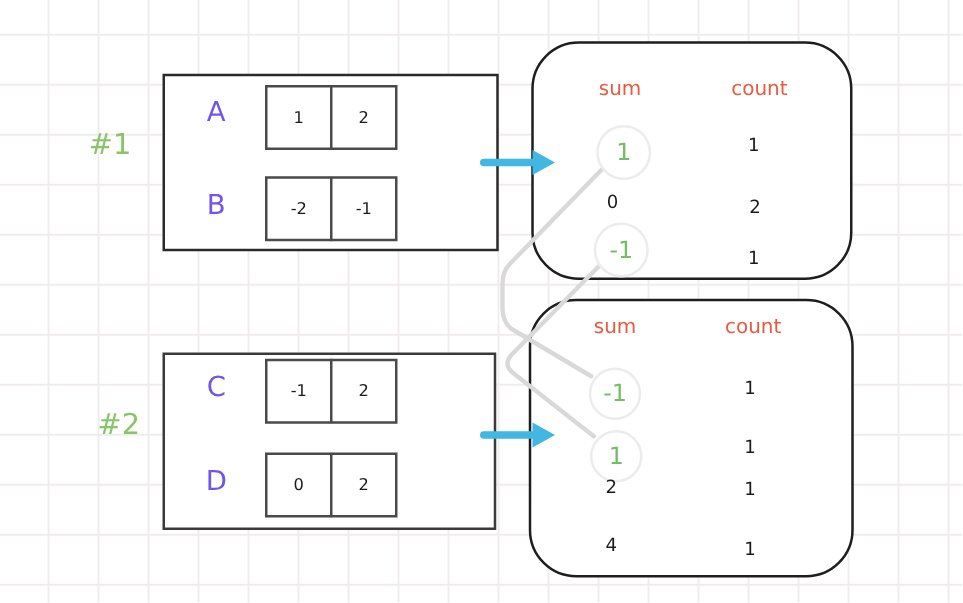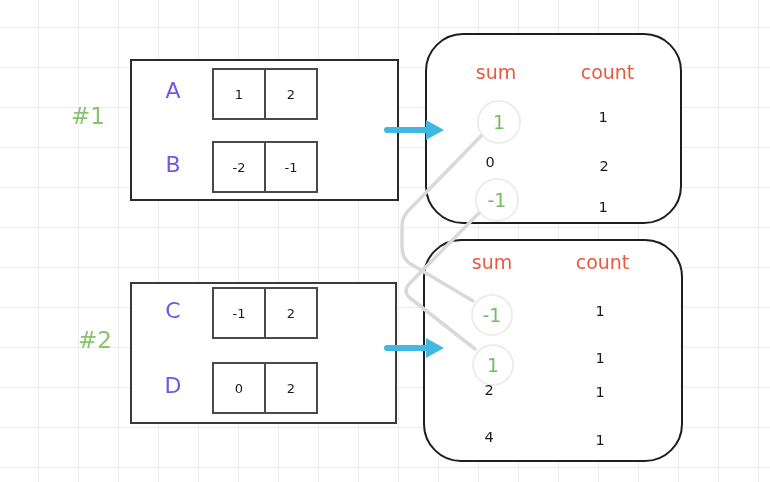"sum" .hdr { font-size: 19px -> 16px }
